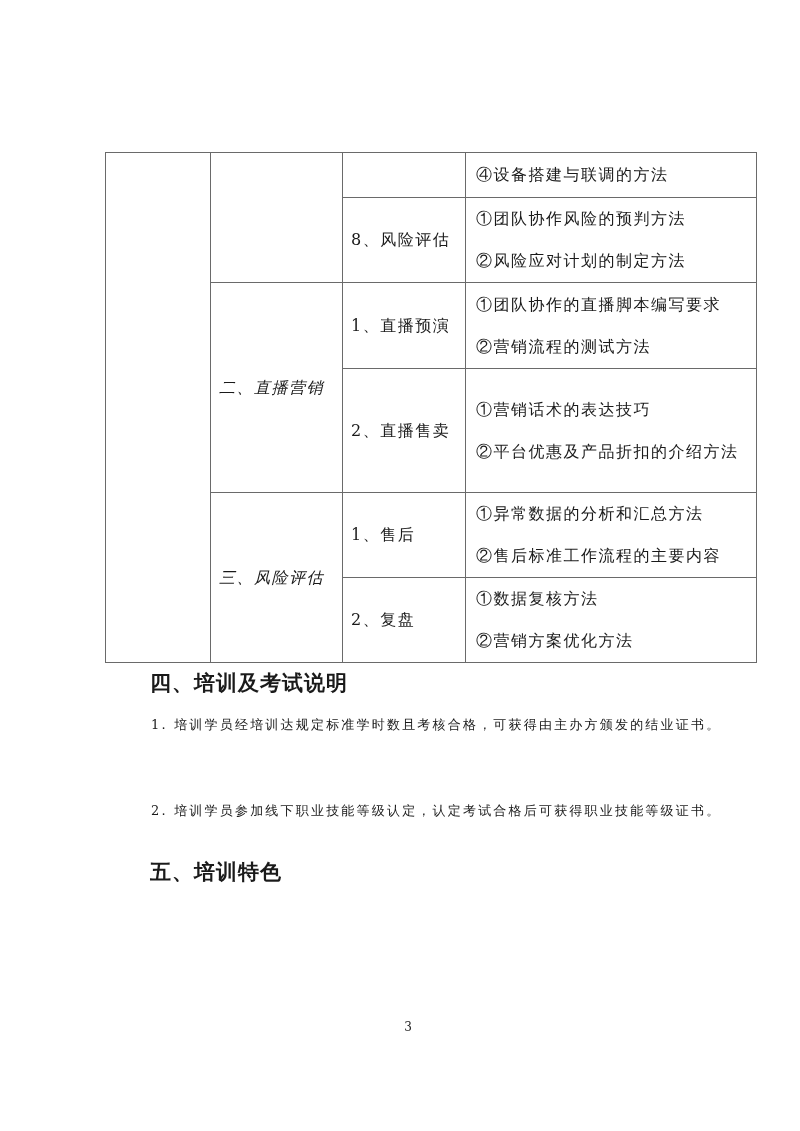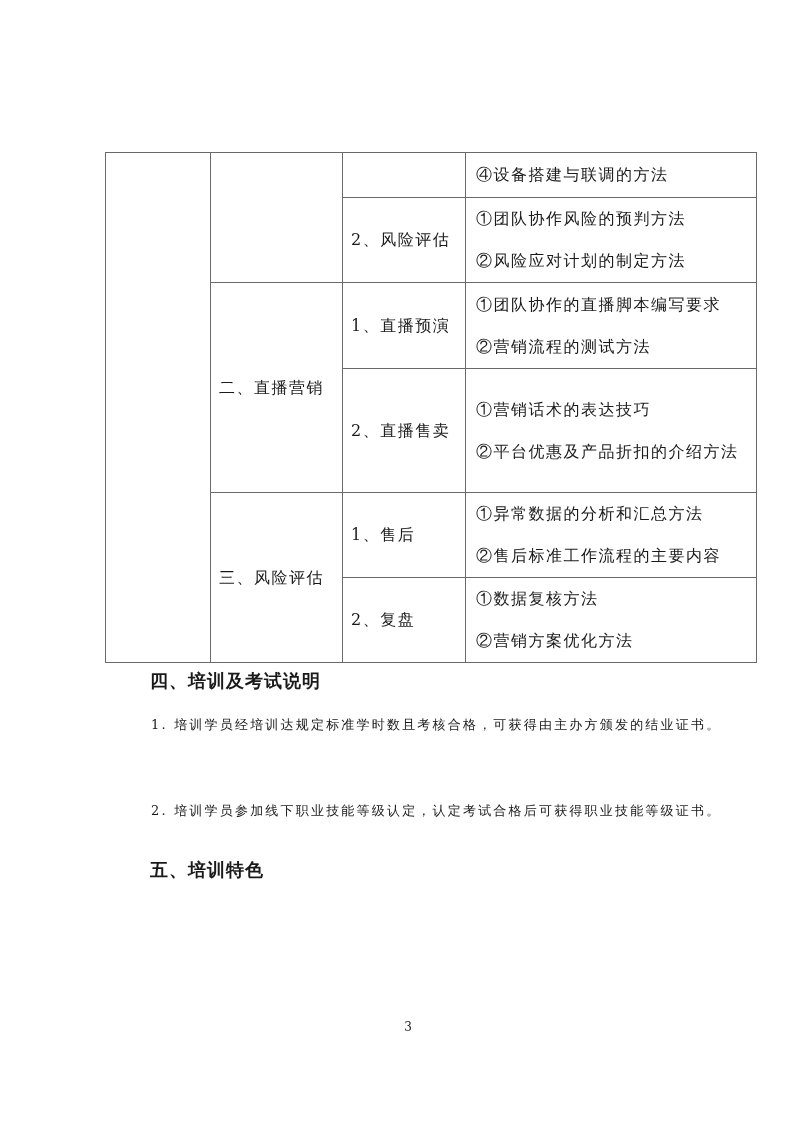"2、风险评估" span.lbl { text: 2 -> 8 }
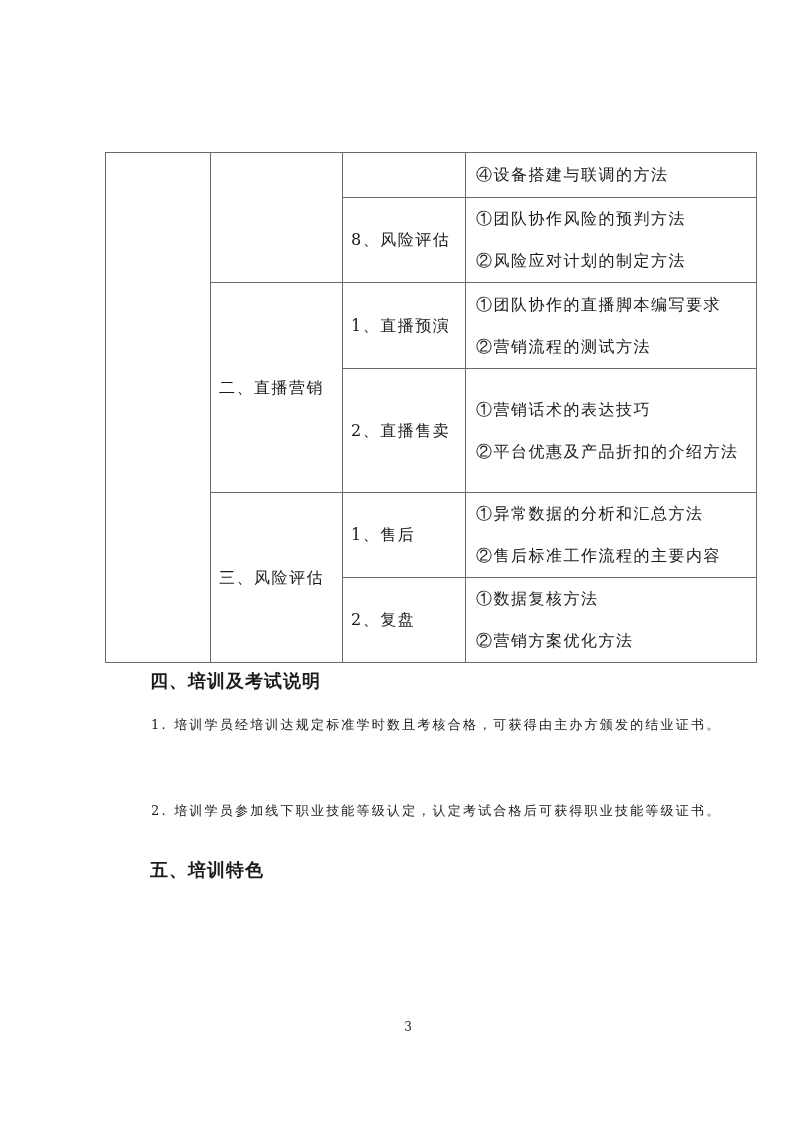"二、直播营销" td.c2 { font-style: none -> italic }
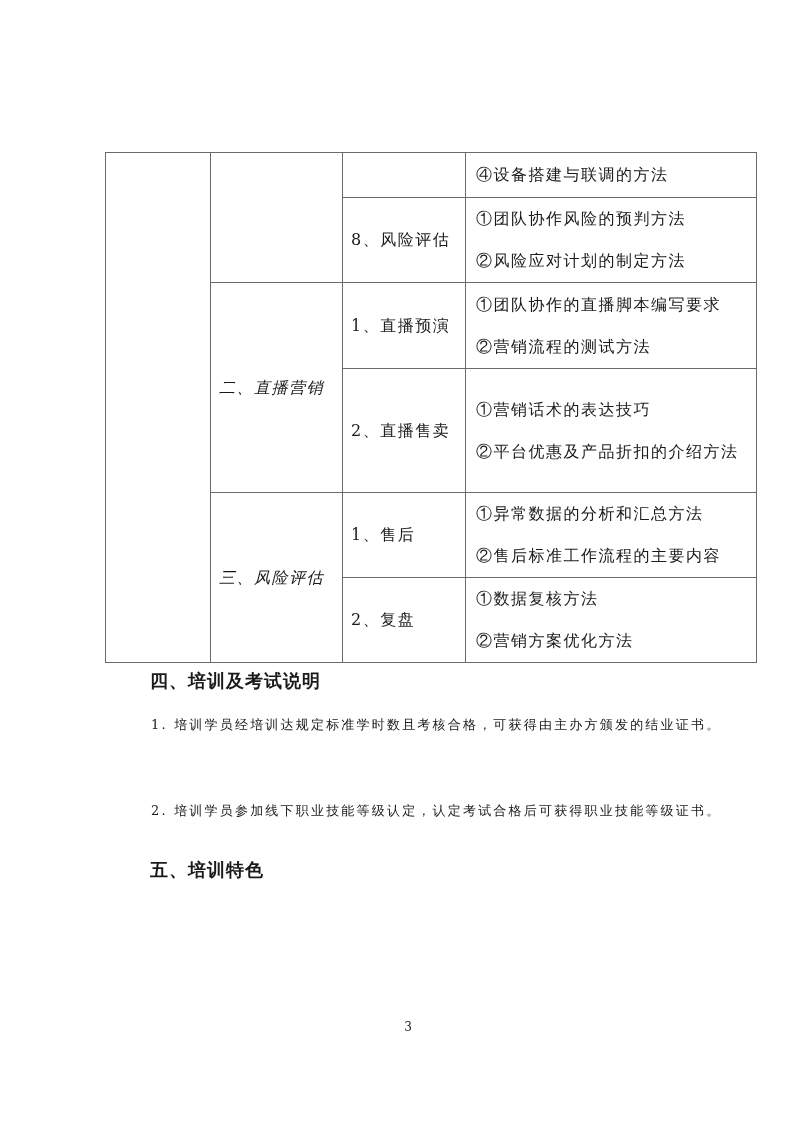"四、培训及考试说明" .h { font-size: 18px -> 21px }
